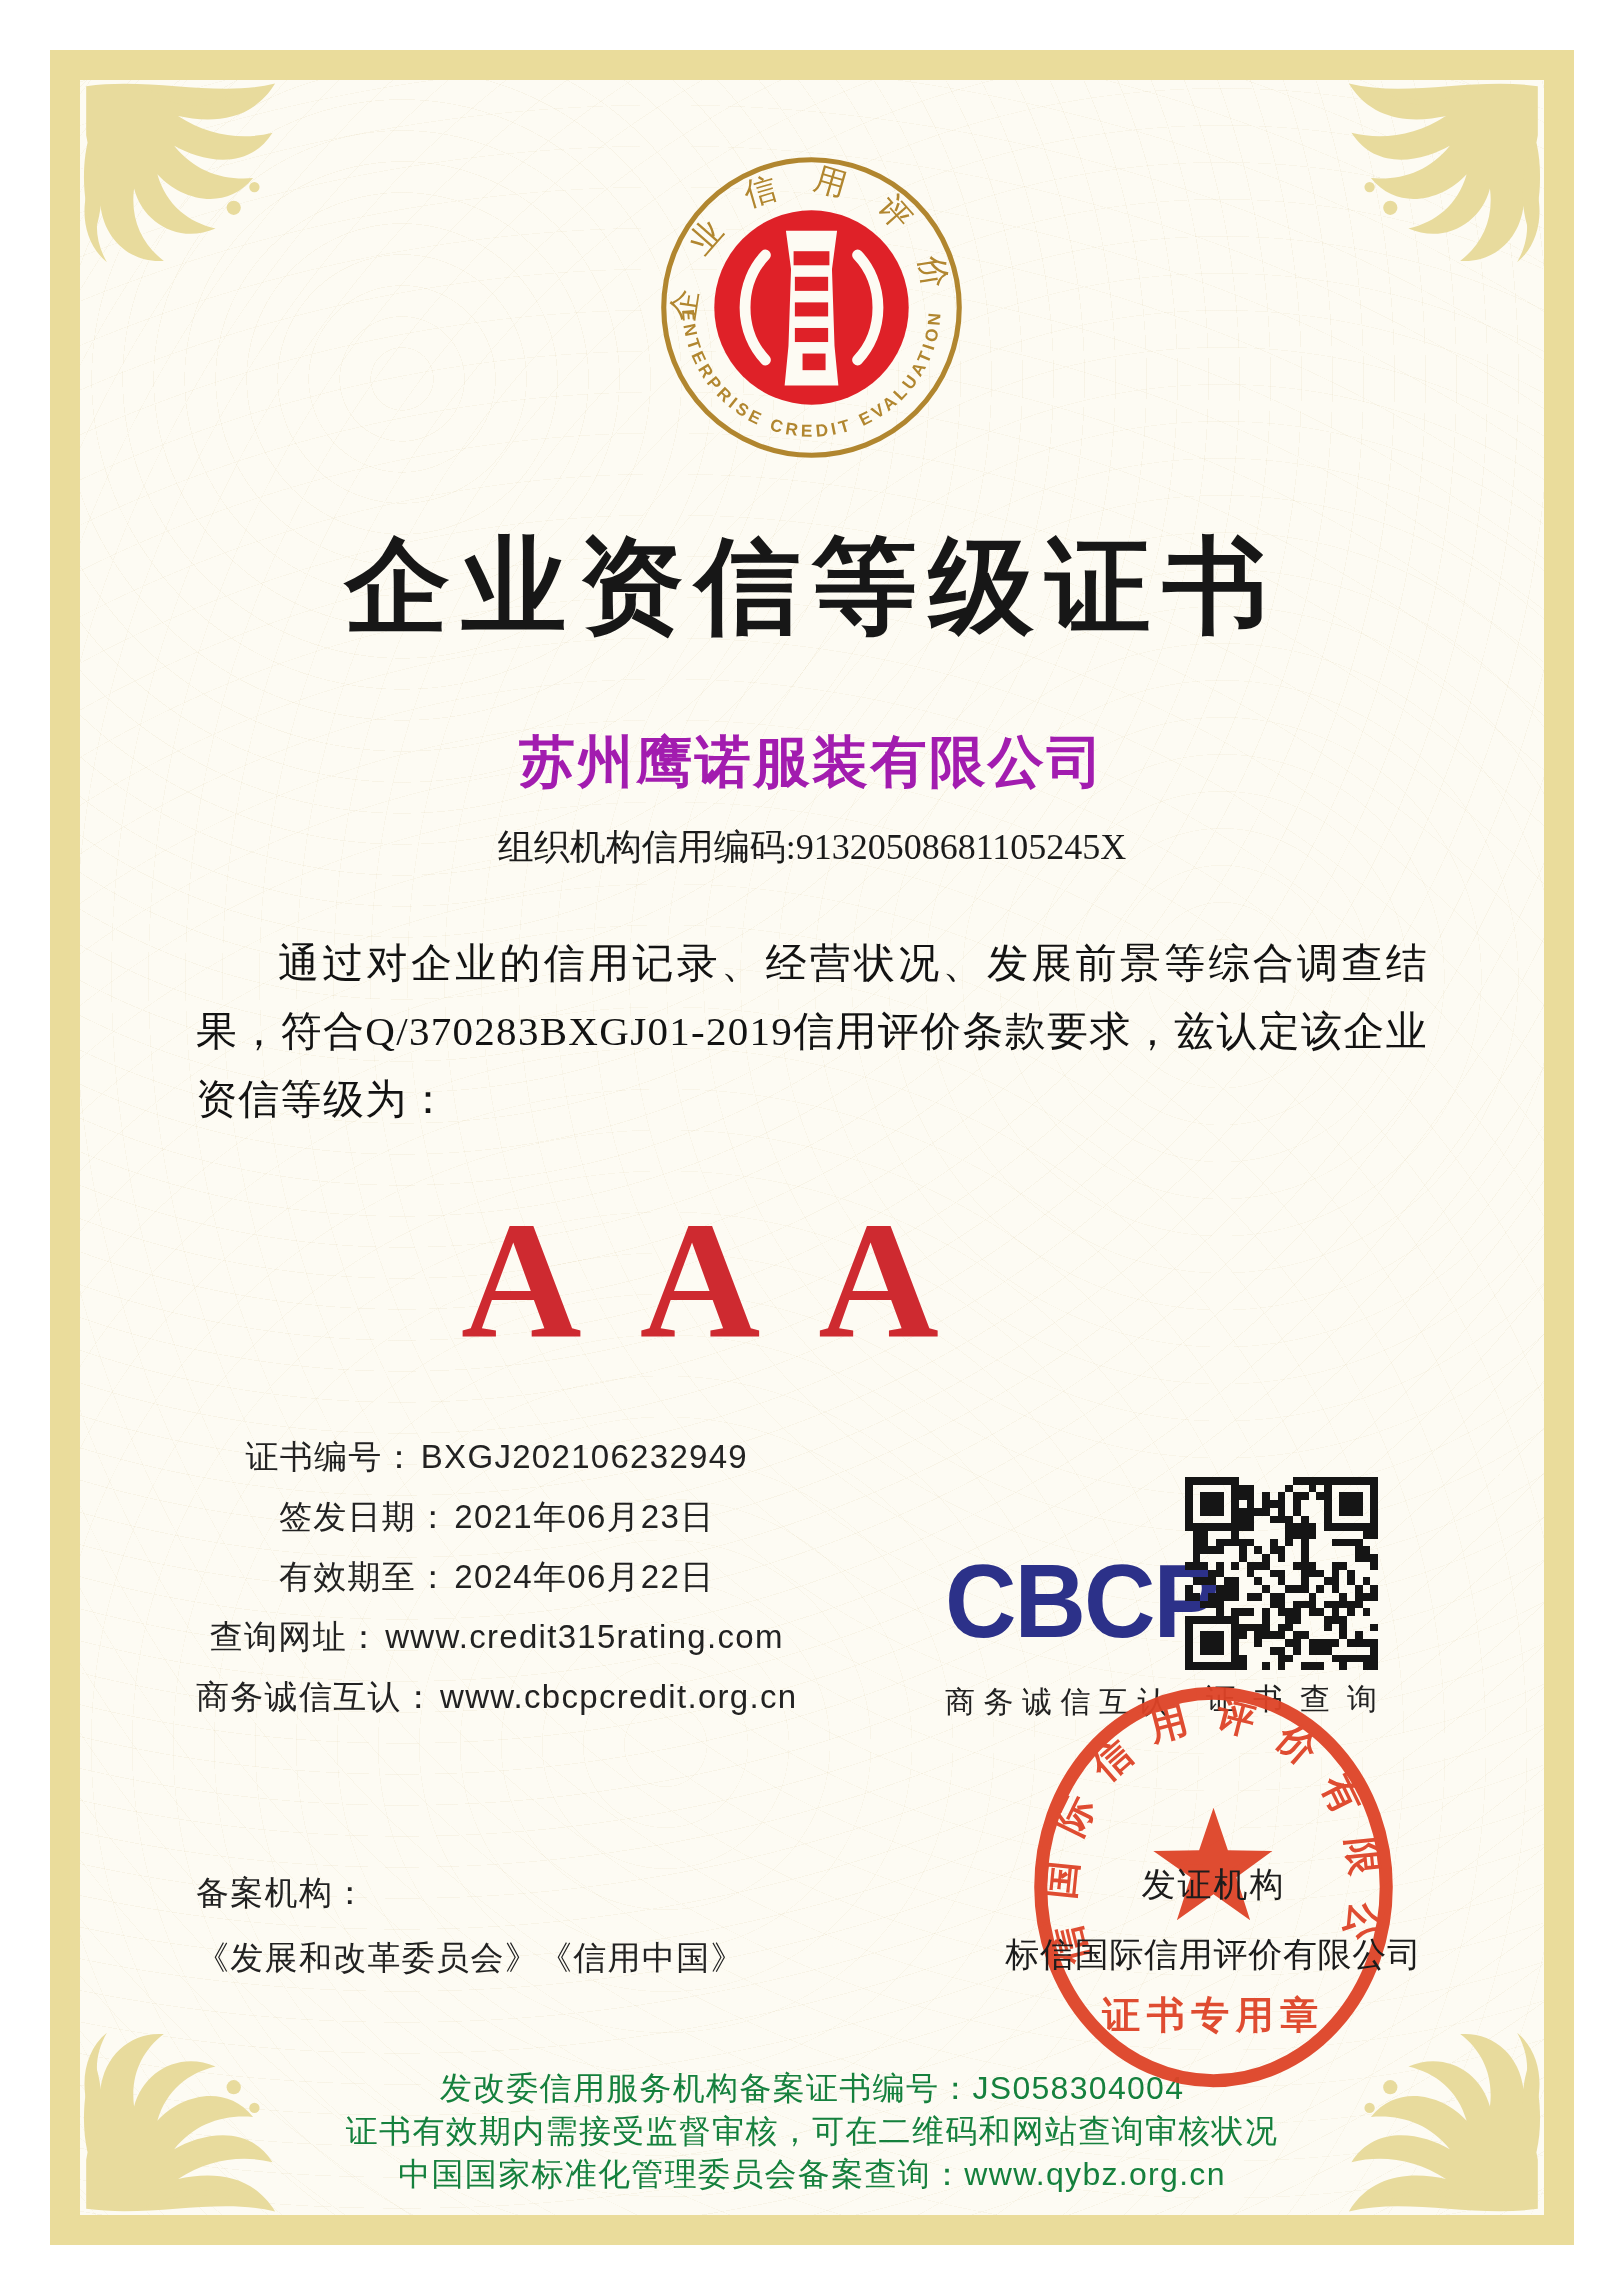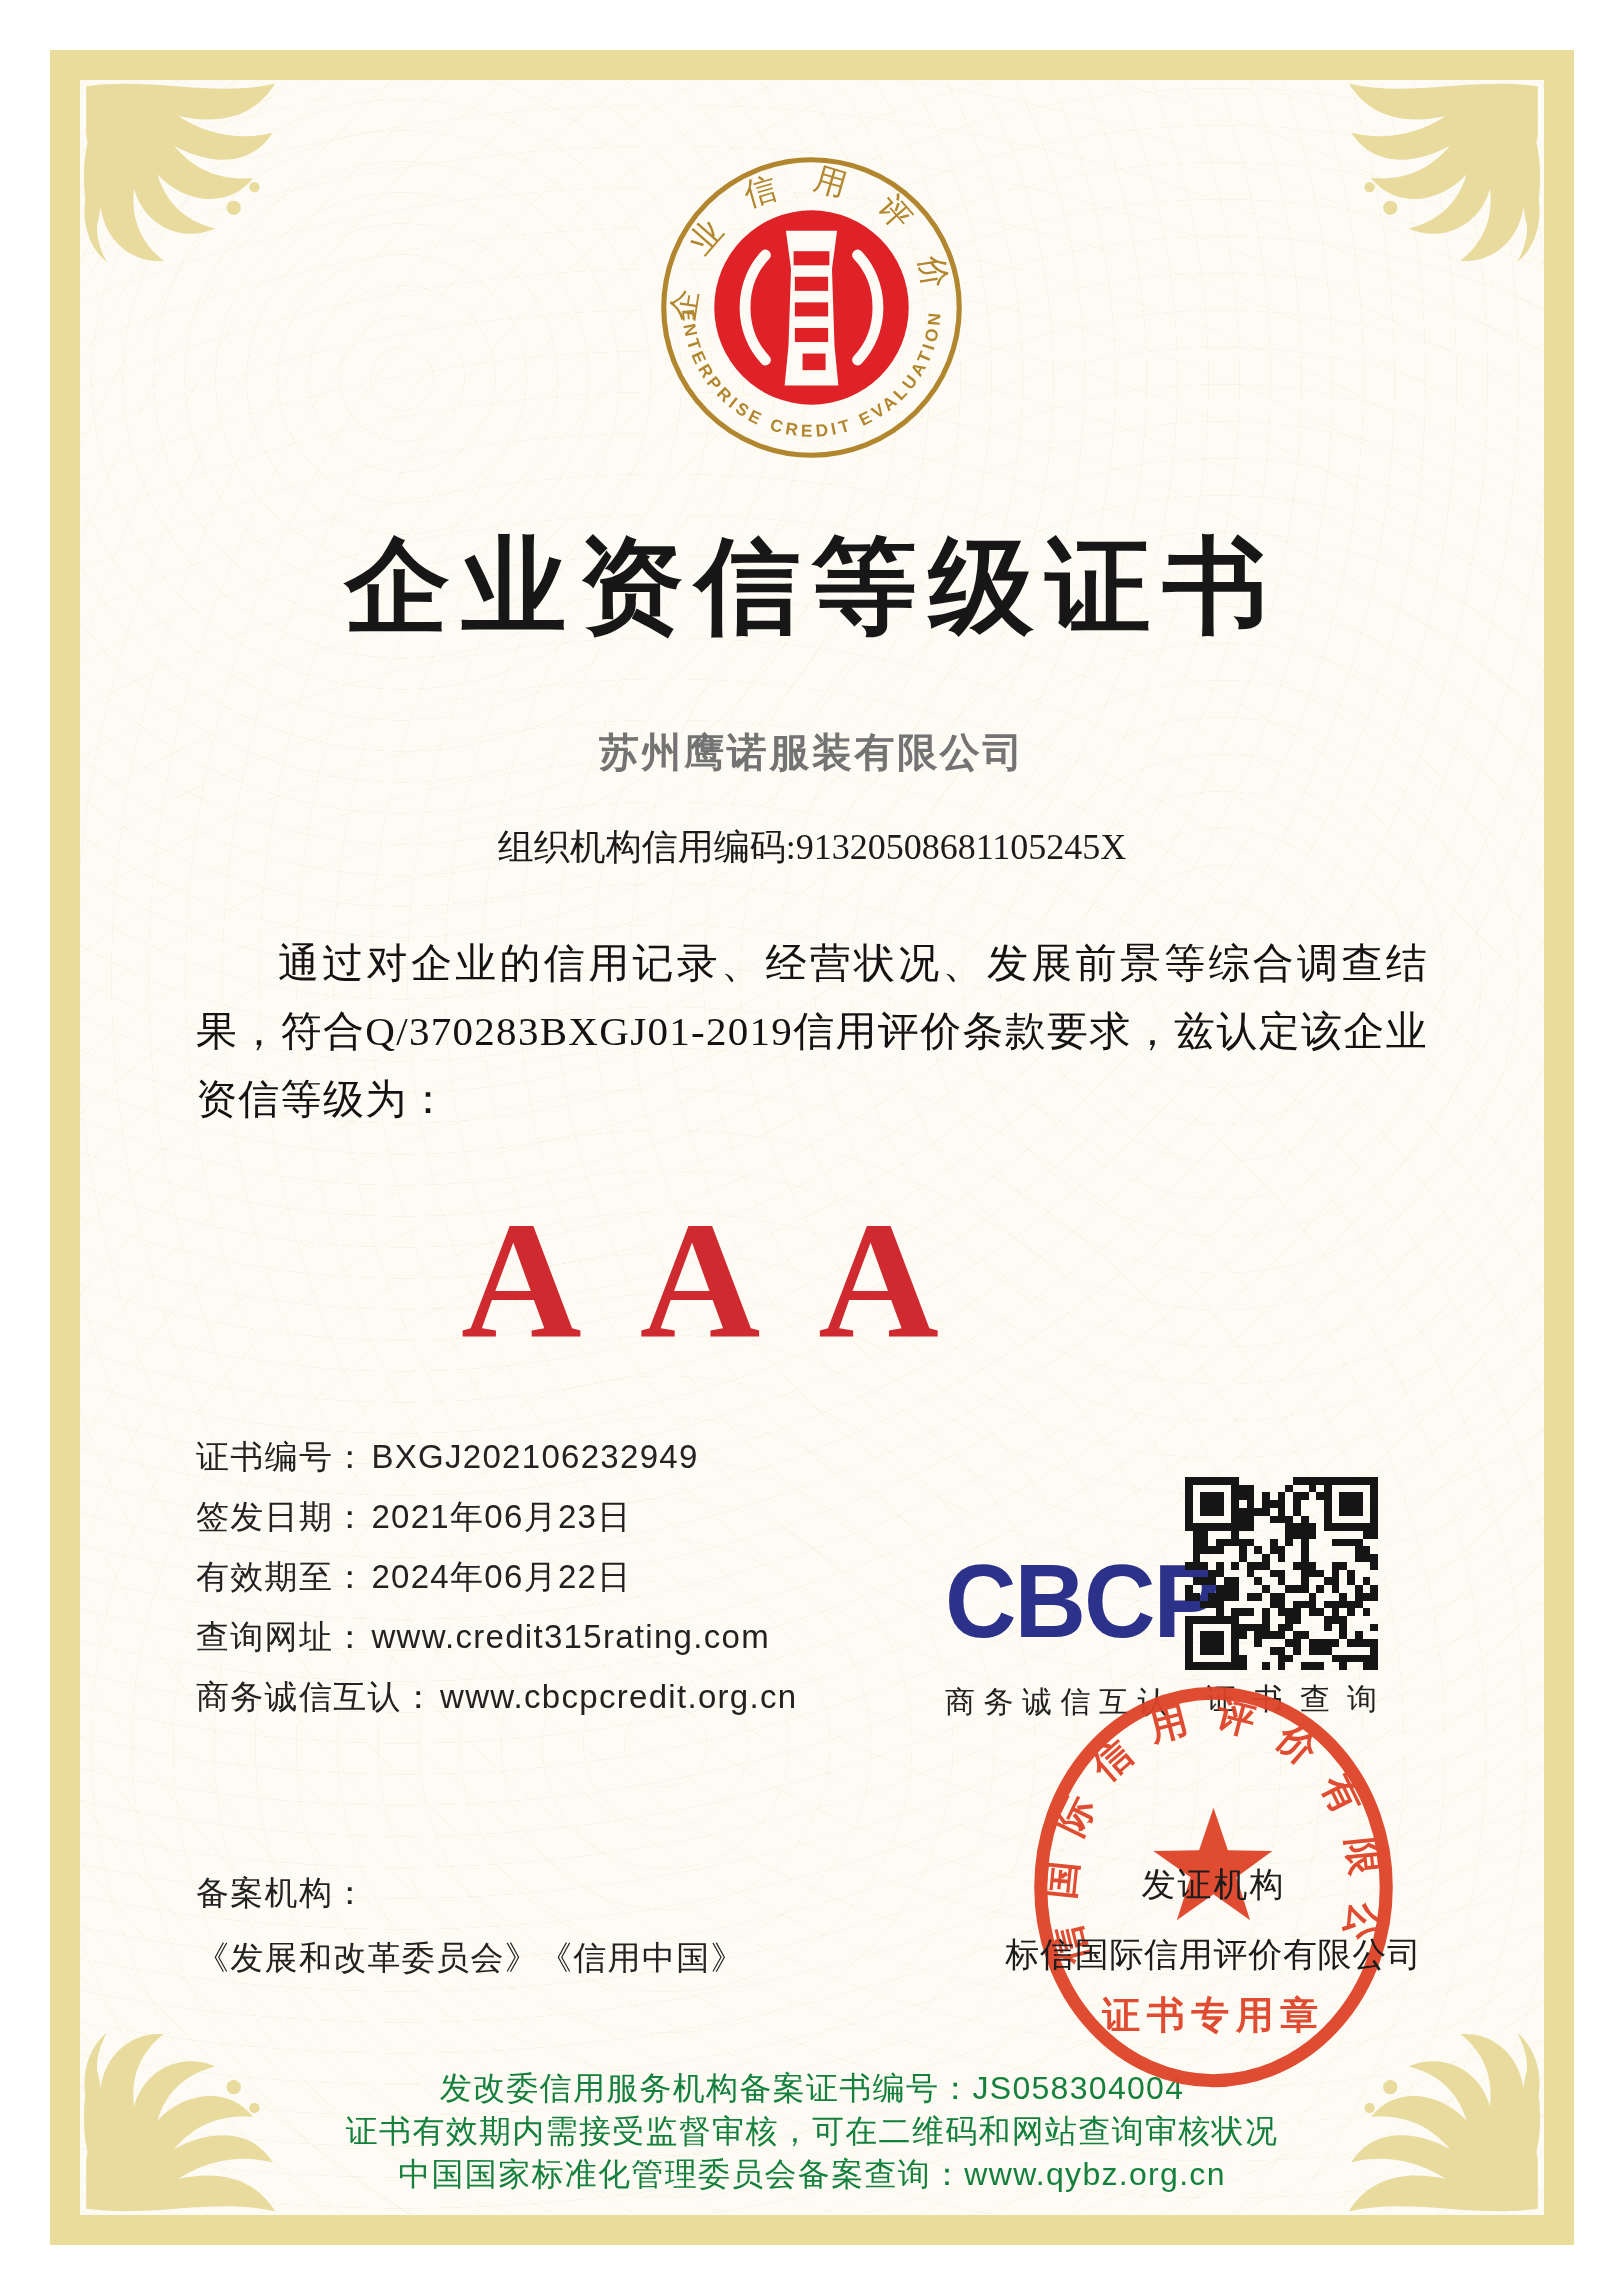"苏州鹰诺服装有限公司" .company { color: #737373 -> #a21caf; font-size: 40px -> 56px }
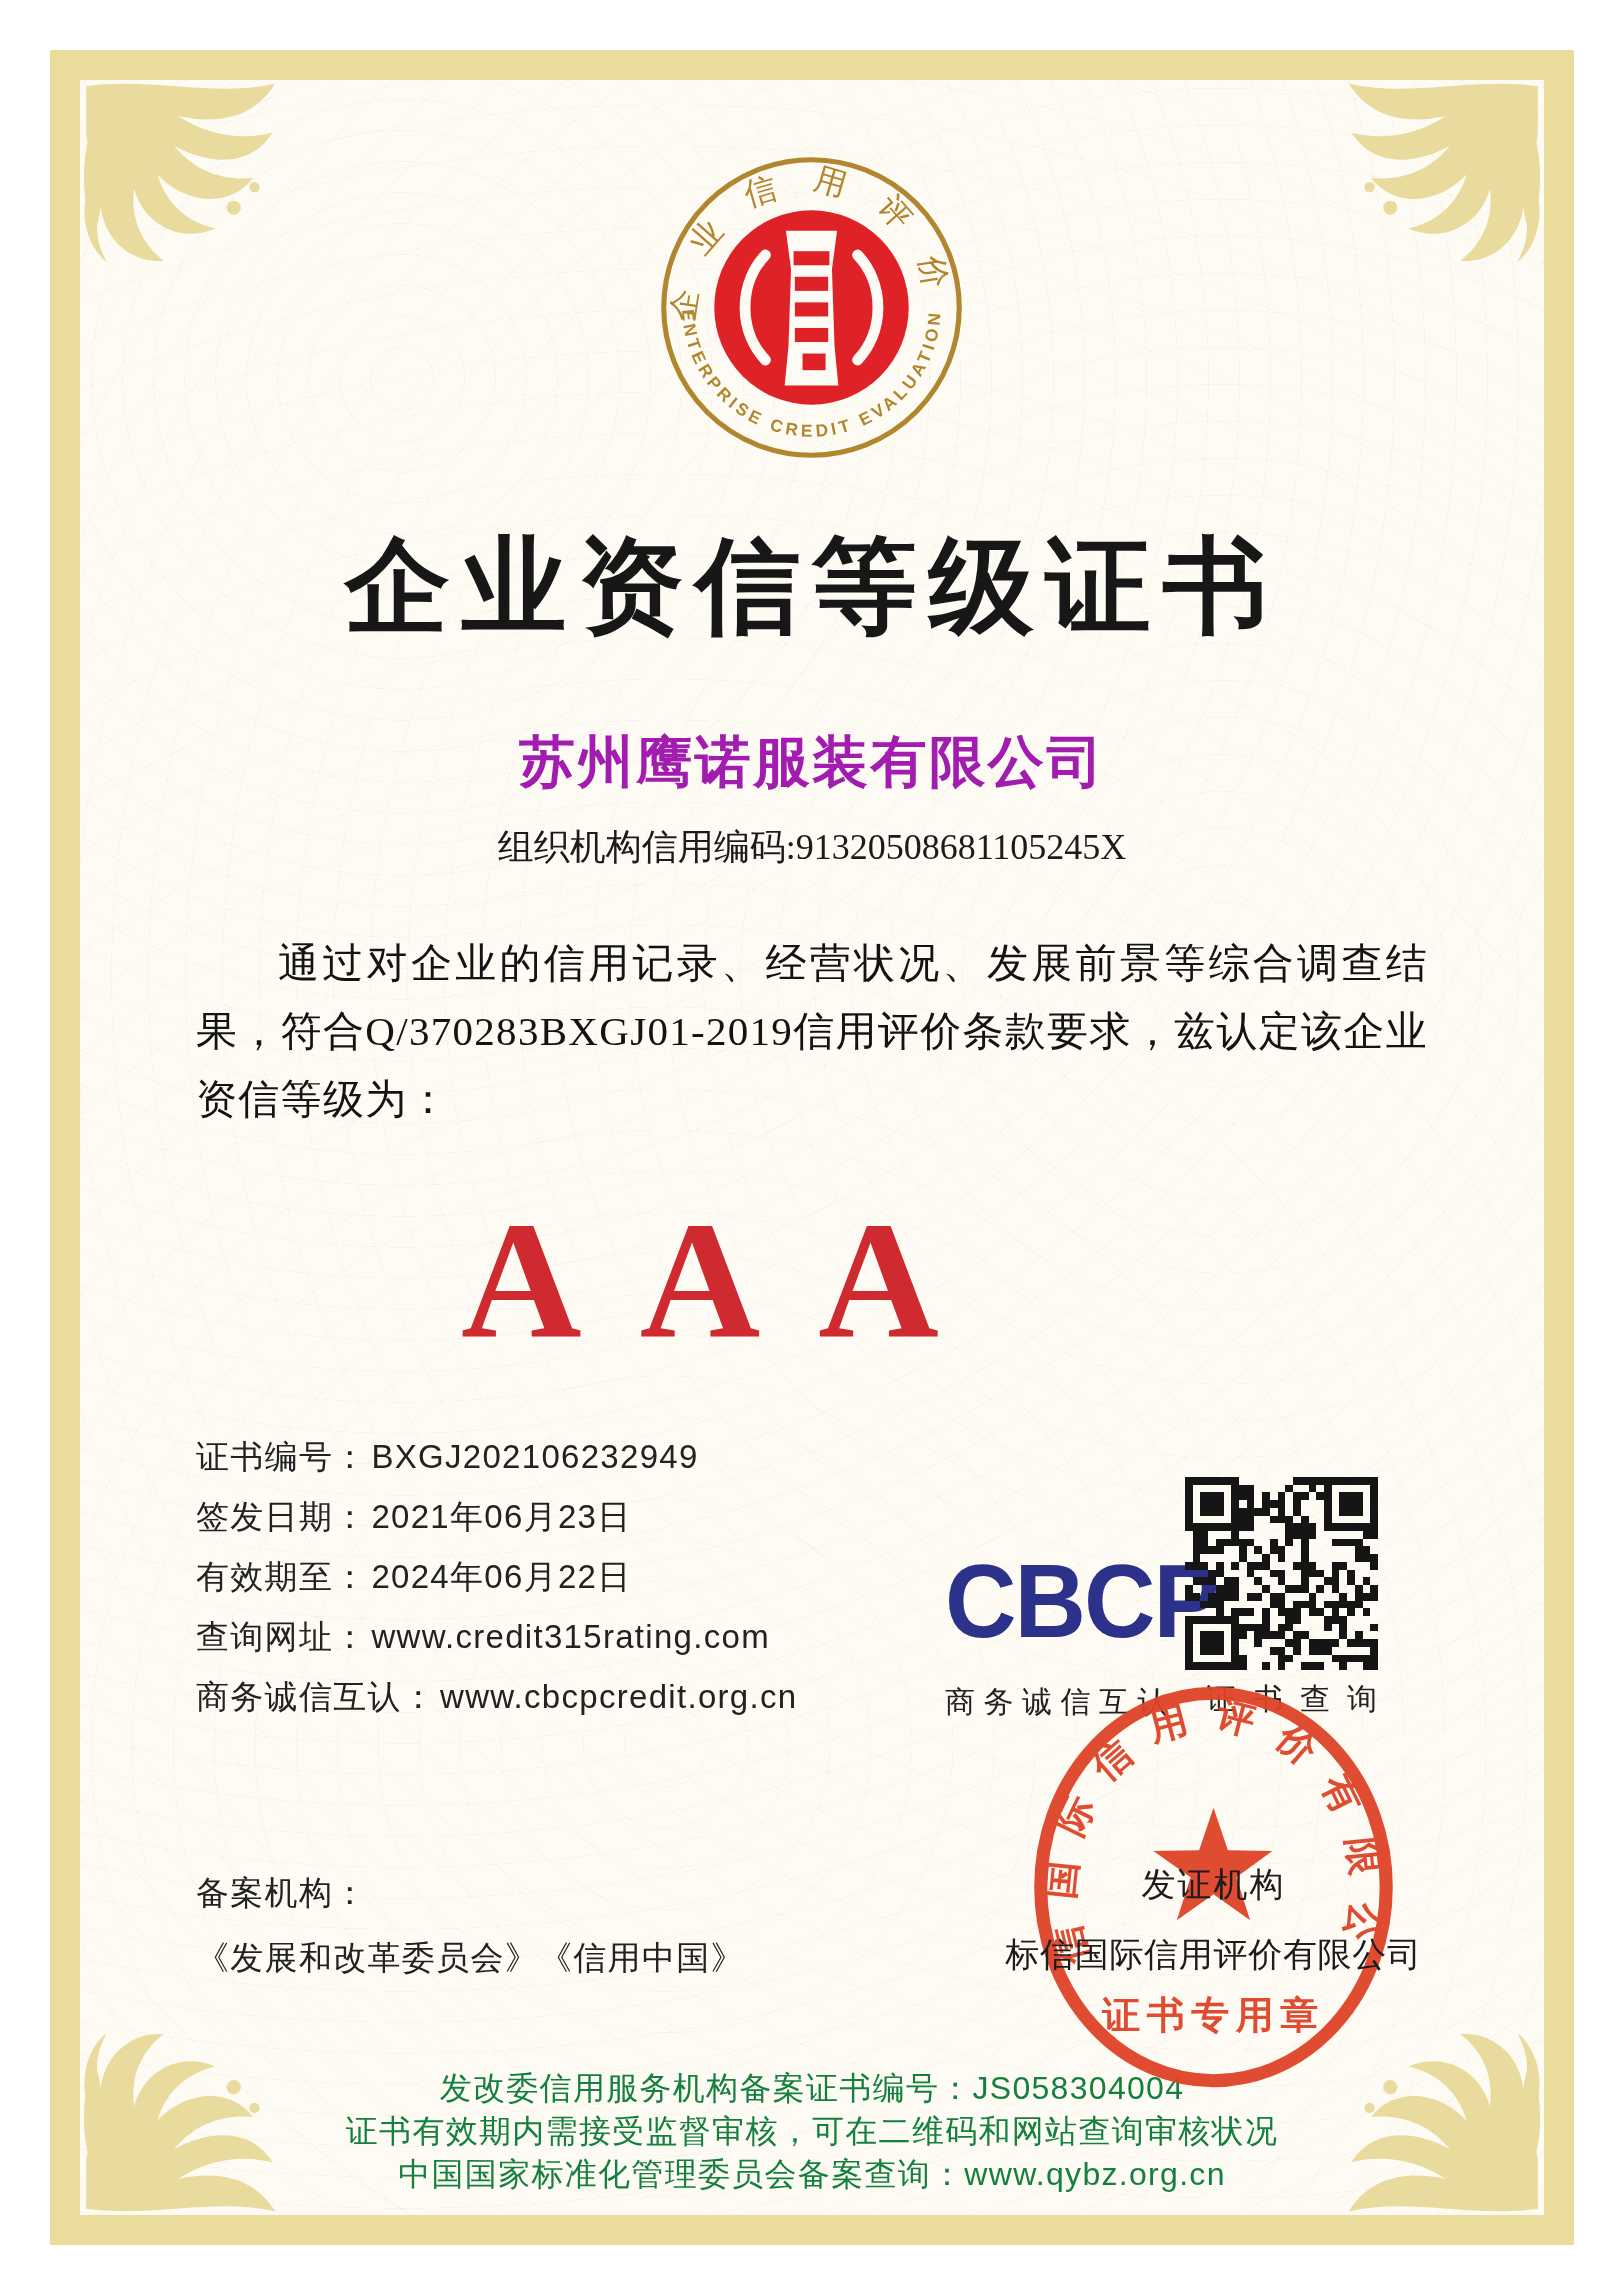"证书编号：BXGJ202106232949" .drow { text-align: none -> center }
